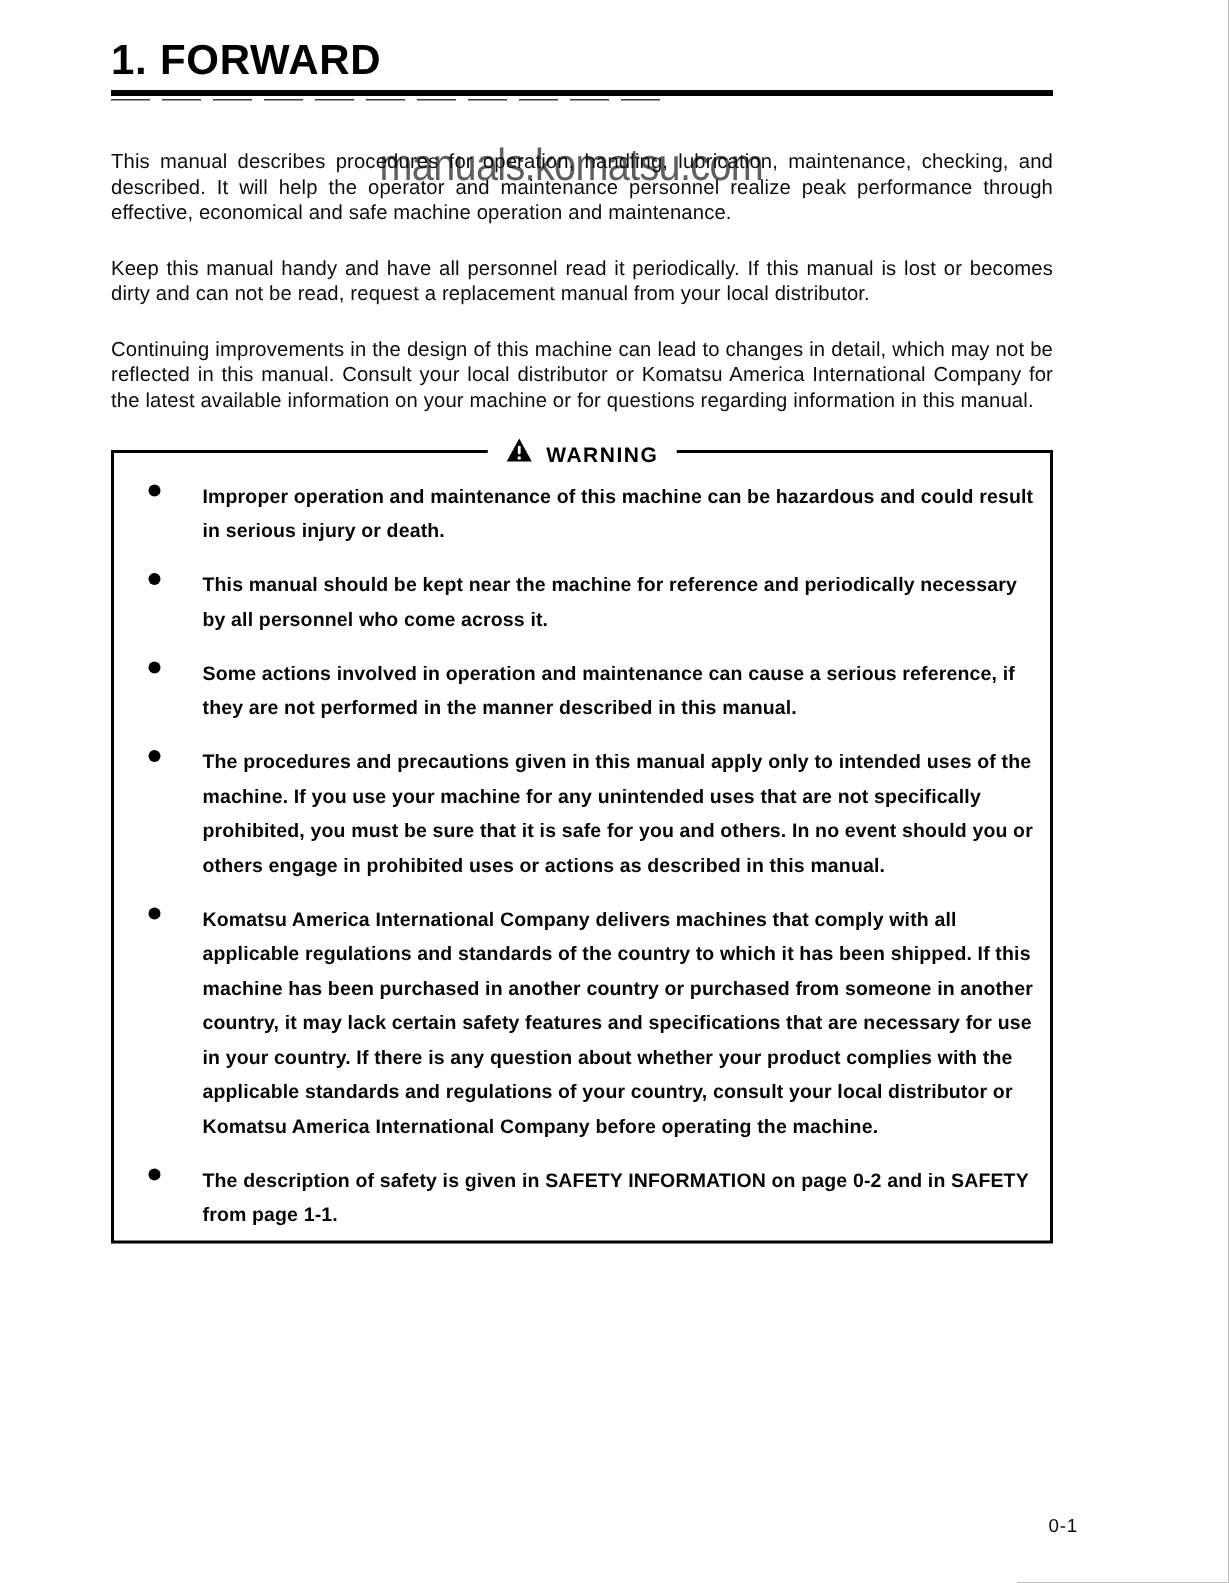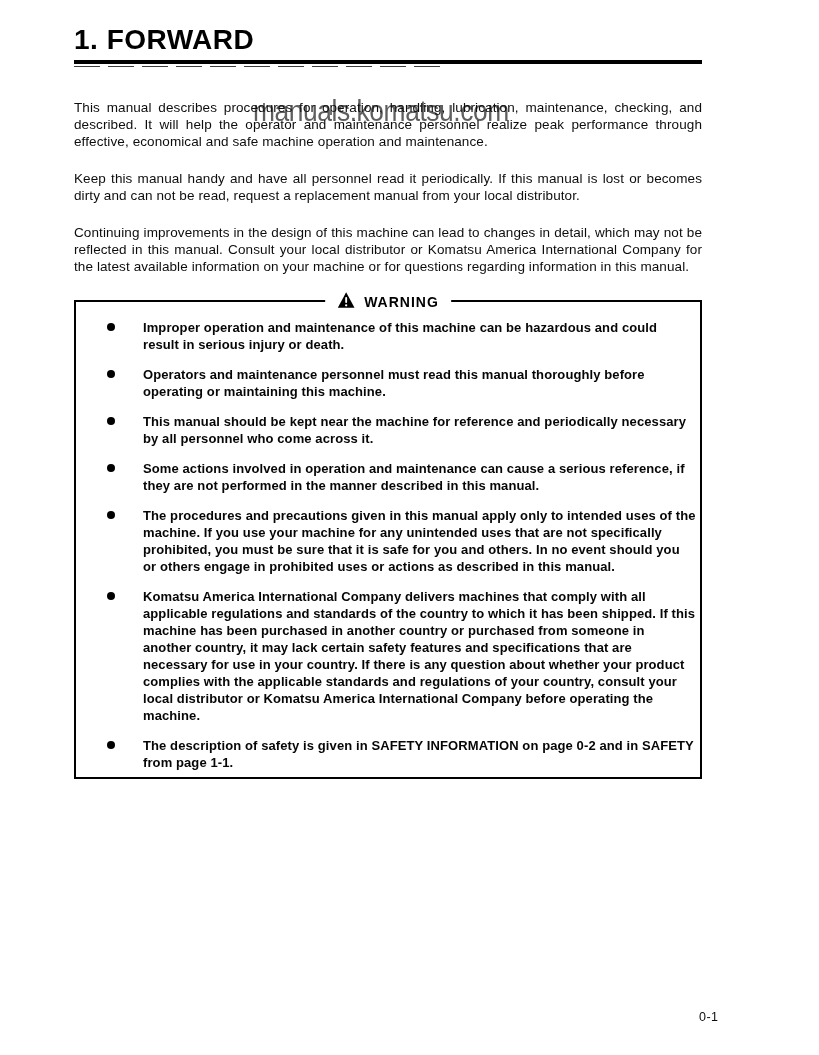"WARNING" .warning-box { padding: 17px 4px 6px 12px -> 17px 4px 6px 4px }
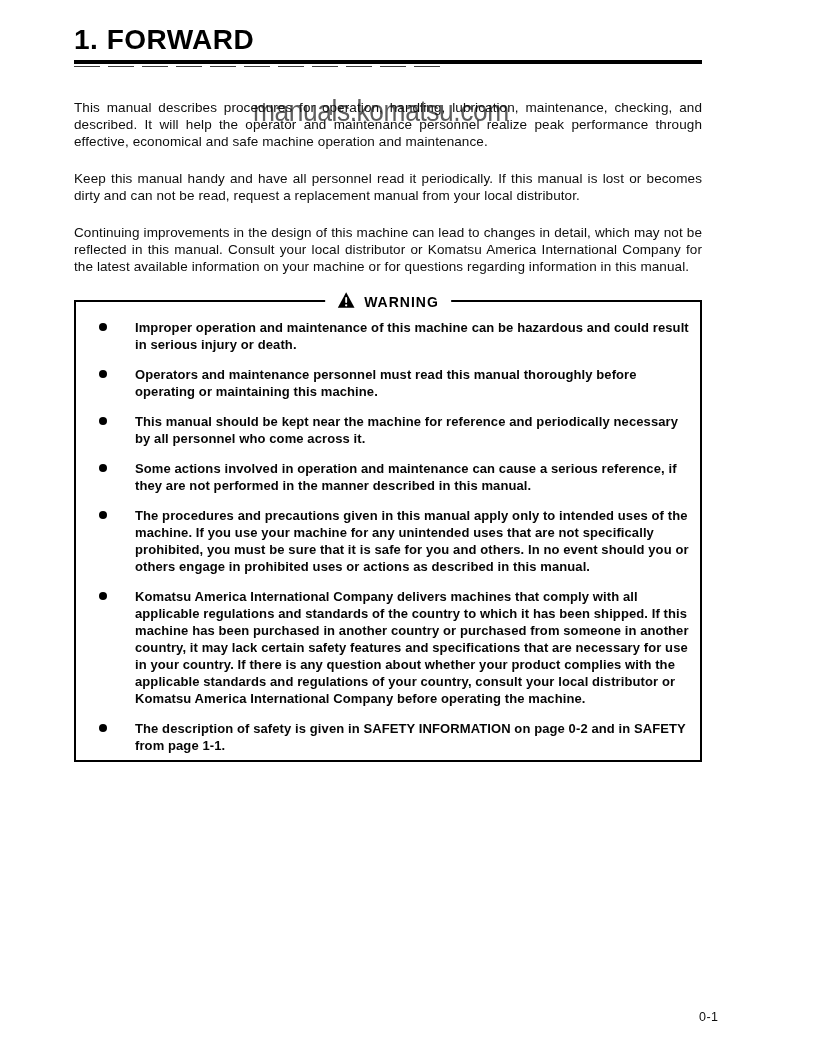"Improper operation and maintenance of" .bullet-text { line-height: 17px -> 23px }
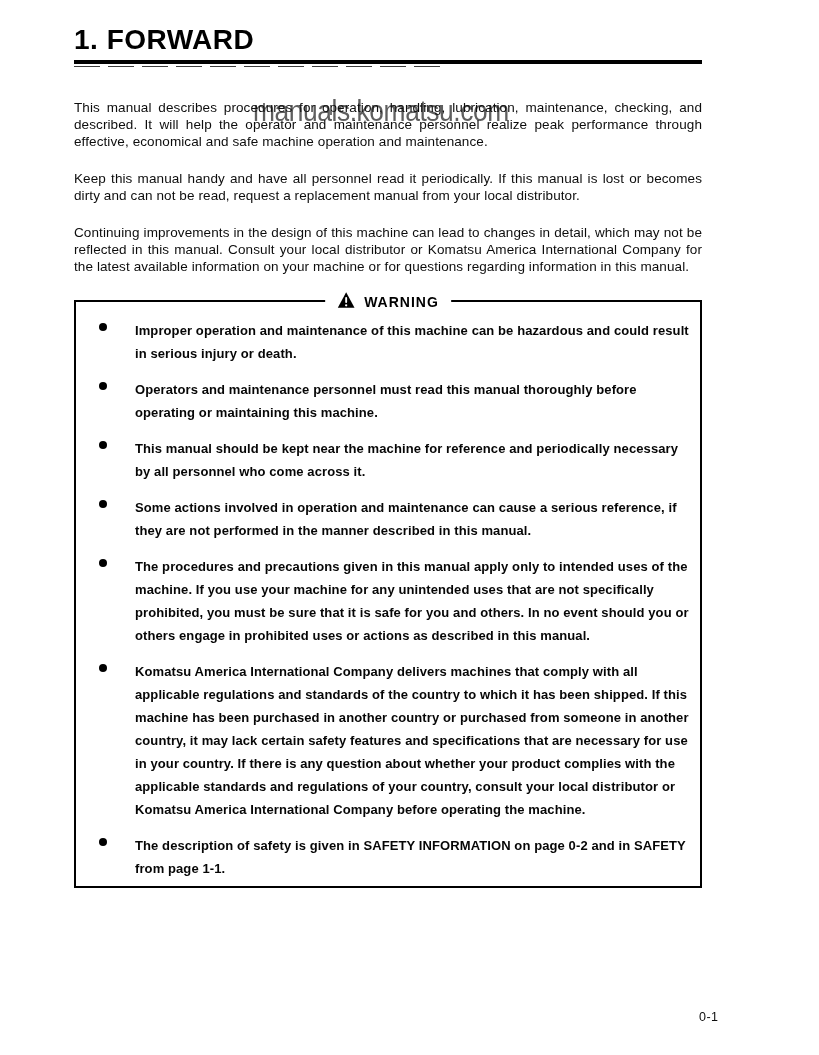"Operators and maintenance personnel must" div.warning-item { html: <div> <span></span> <span>Operators and maintenance personnel must read this manual thoroughly before operating or maintaining this machine.</span> </div> -> none }
